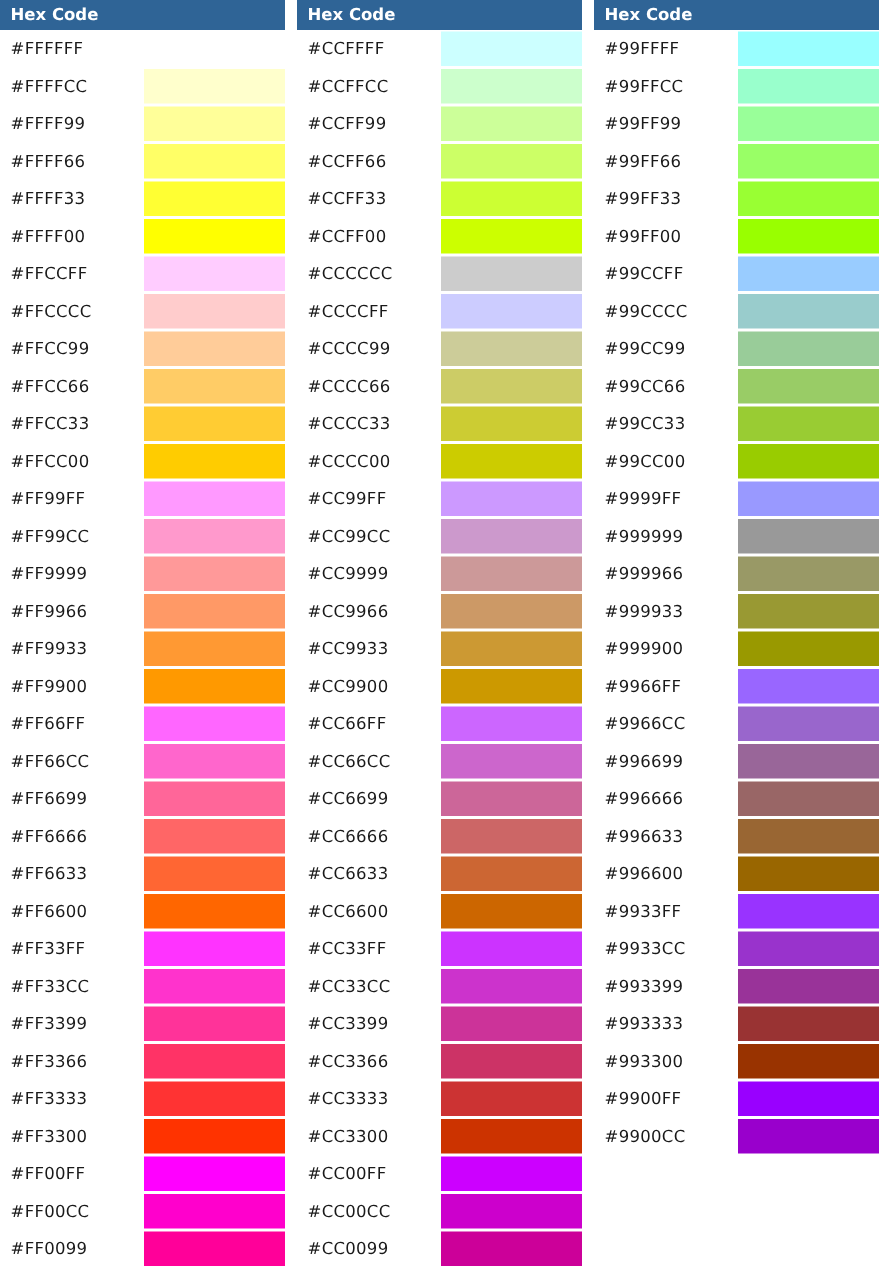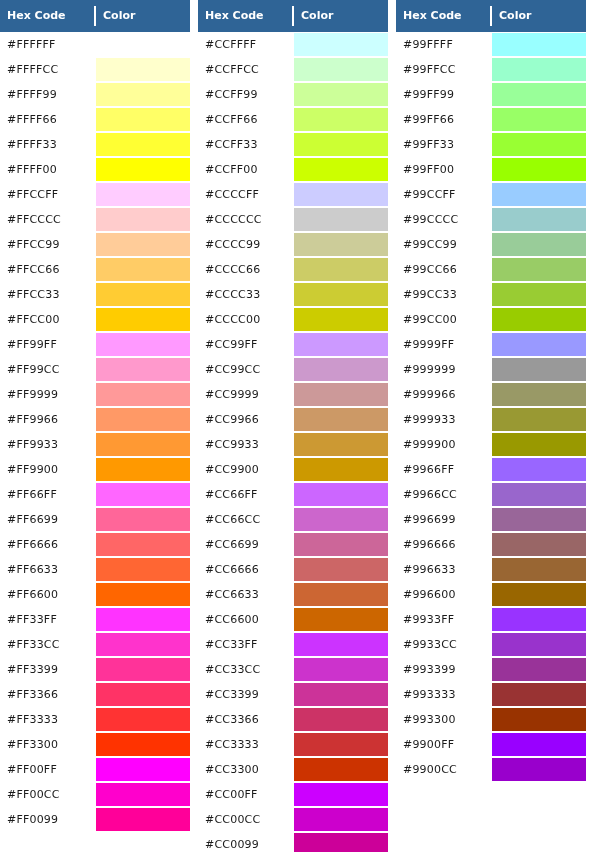"Hex Code" .section-header { align-items: center -> flex-start; flex-direction: row -> column; height: 32px -> 20px }
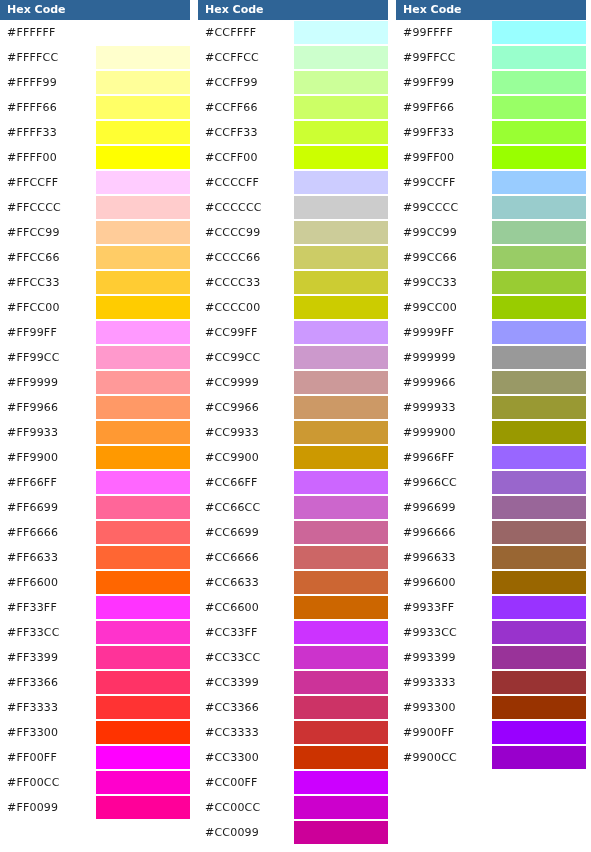"#CCCCFF" div.row { order: before "#CCCCCC" -> after "#CCCCCC" }
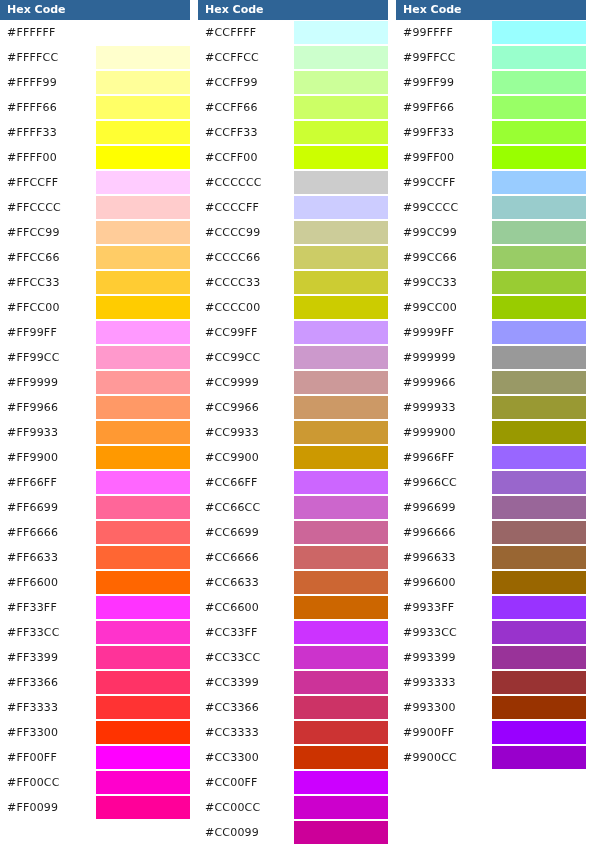"#FF66CC" div.row { html: none -> <div> <div>#FF66CC</div> <div> <div></div> </div> </div> }
